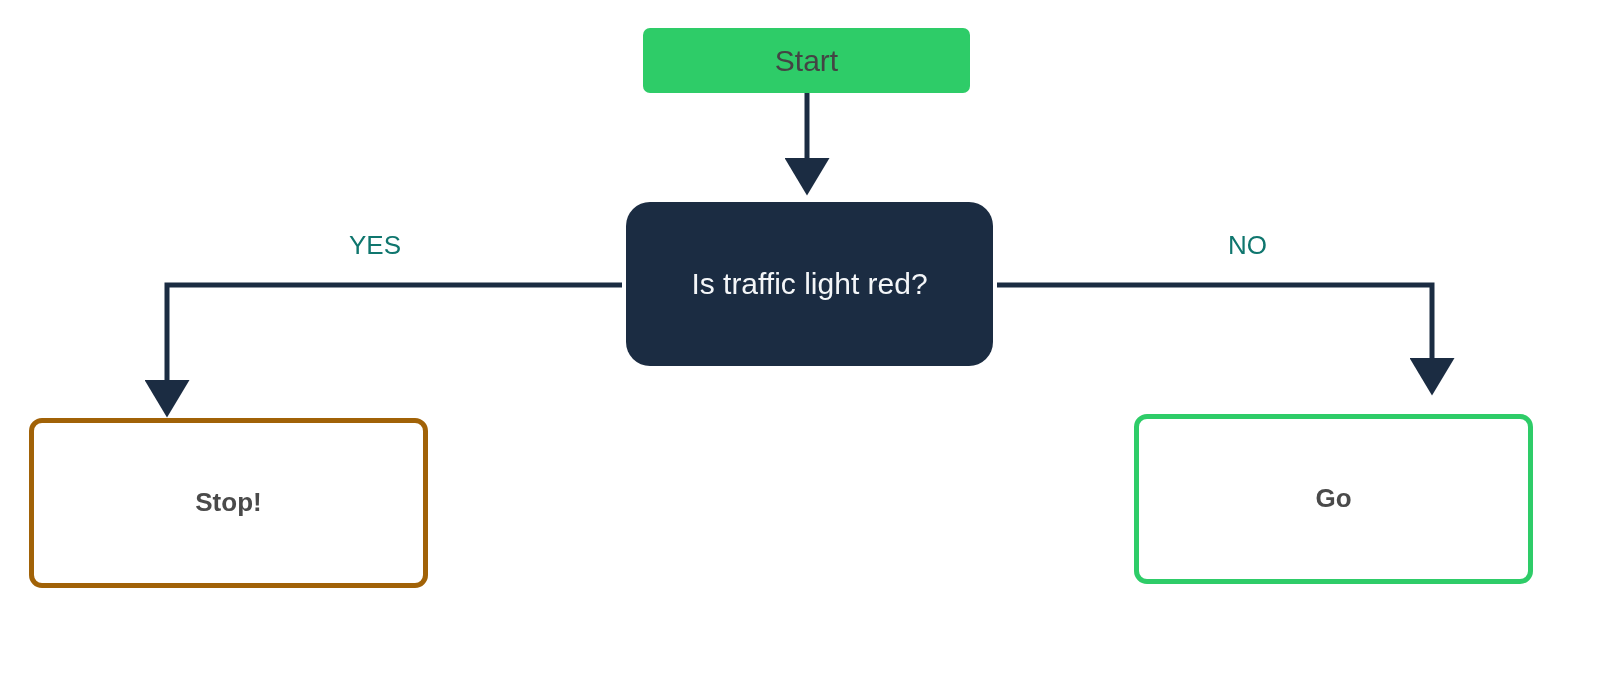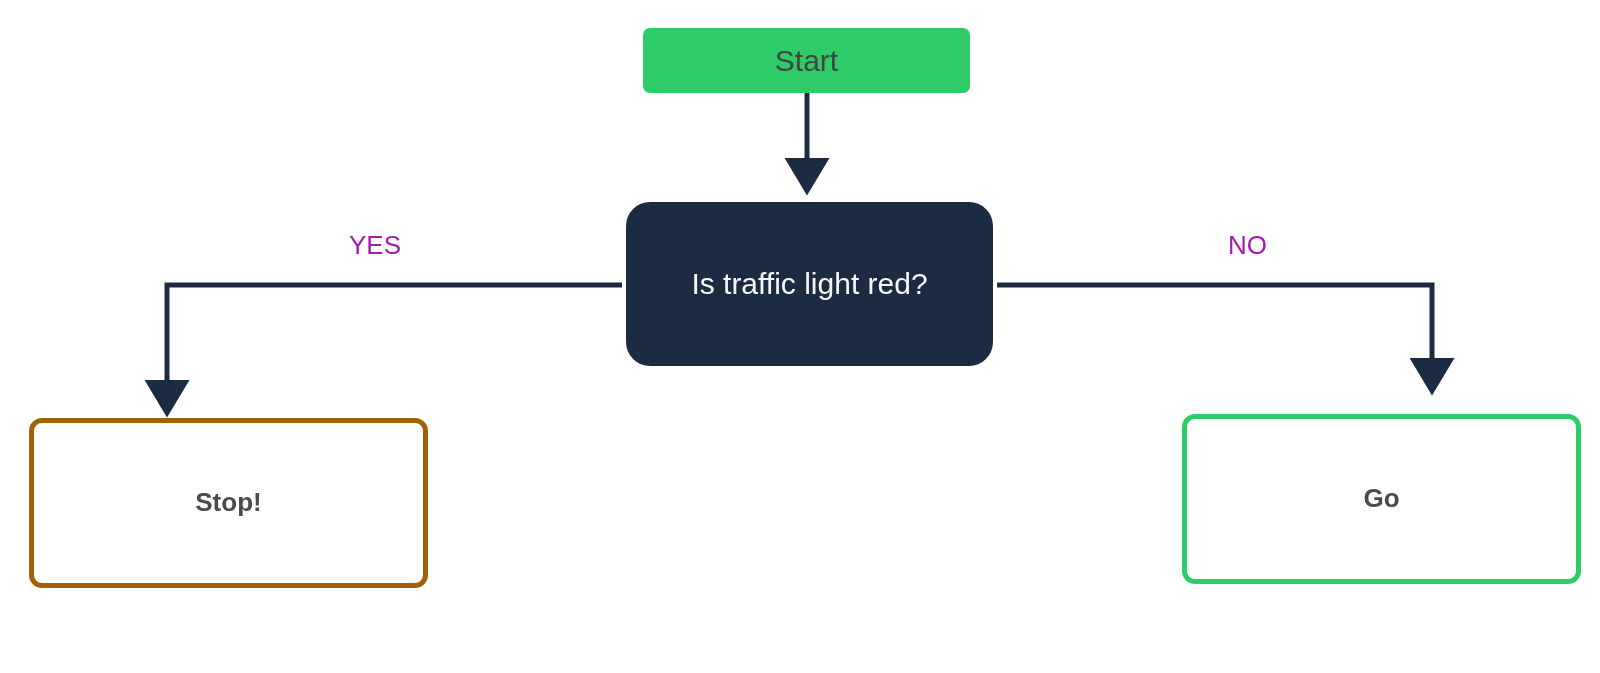"YES" .edge-label { color: #a21caf -> #0f766e }
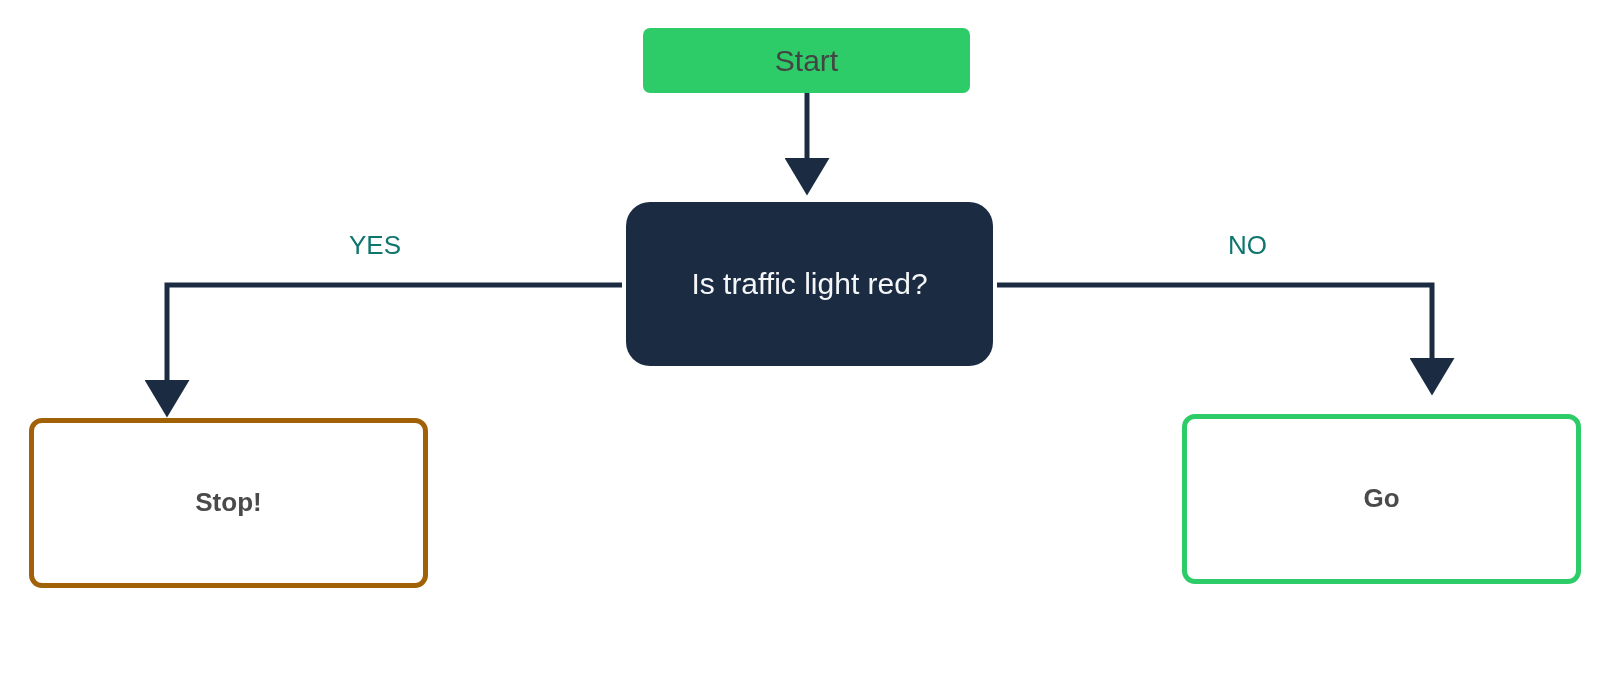"Go" .node-go { margin-left: 48px -> none }
